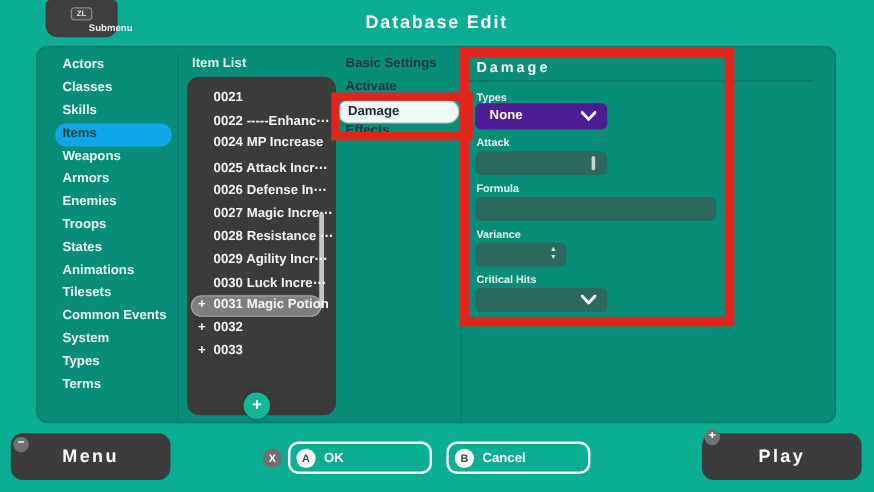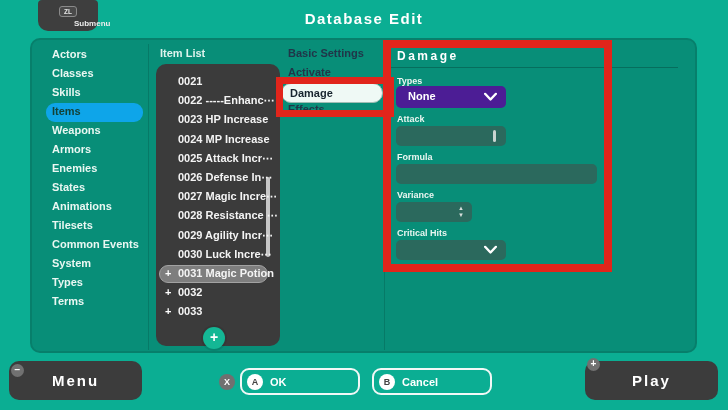"0023 HP Increase" div.lrow { html: <div> <span>0023 HP Increase</span> </div> -> none }
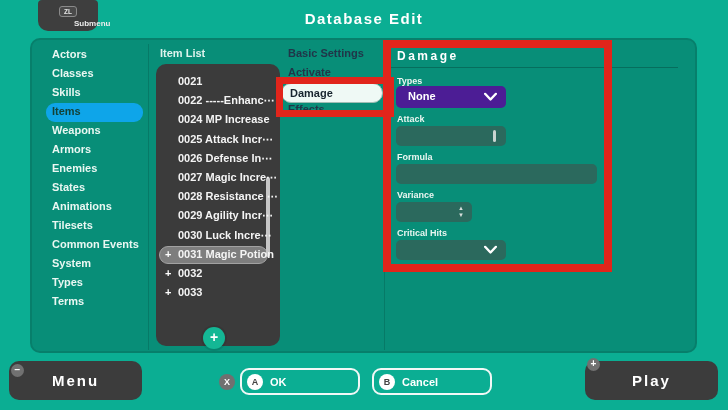"Troops" div.side-item { html: none -> <div>Troops</div> }
